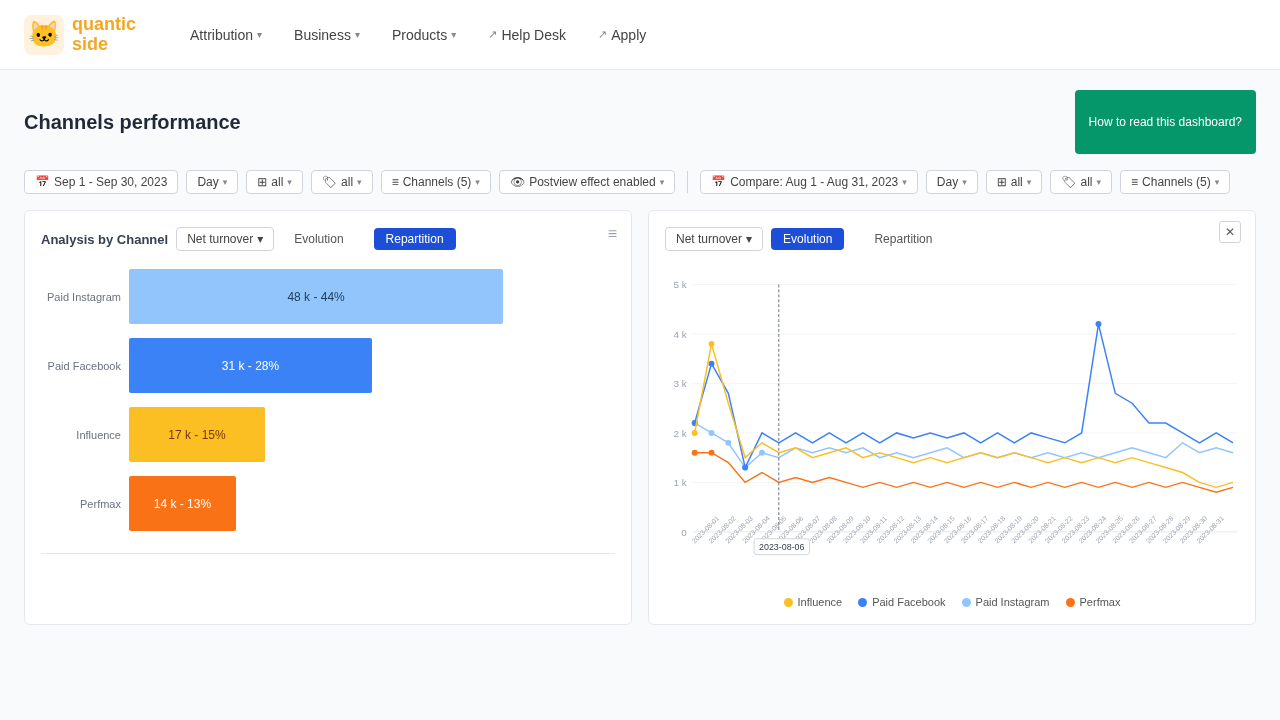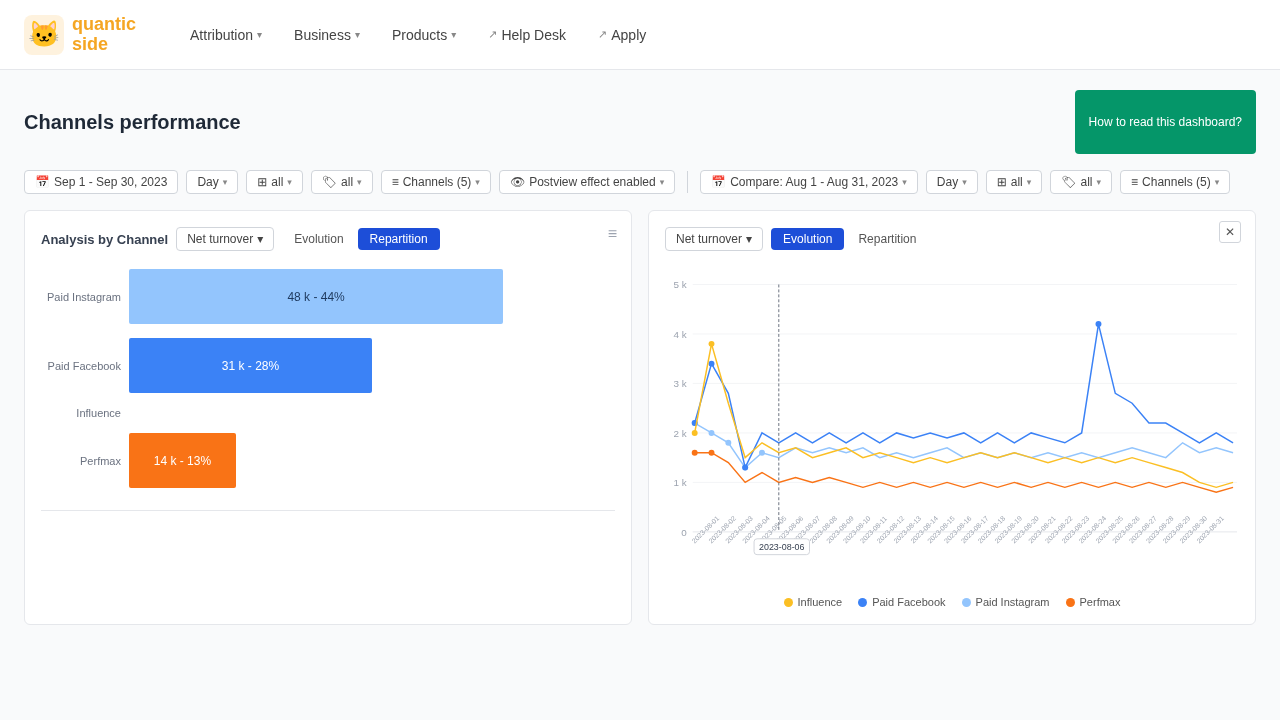"Evolution" .tab-group { gap: 2px -> 18px }
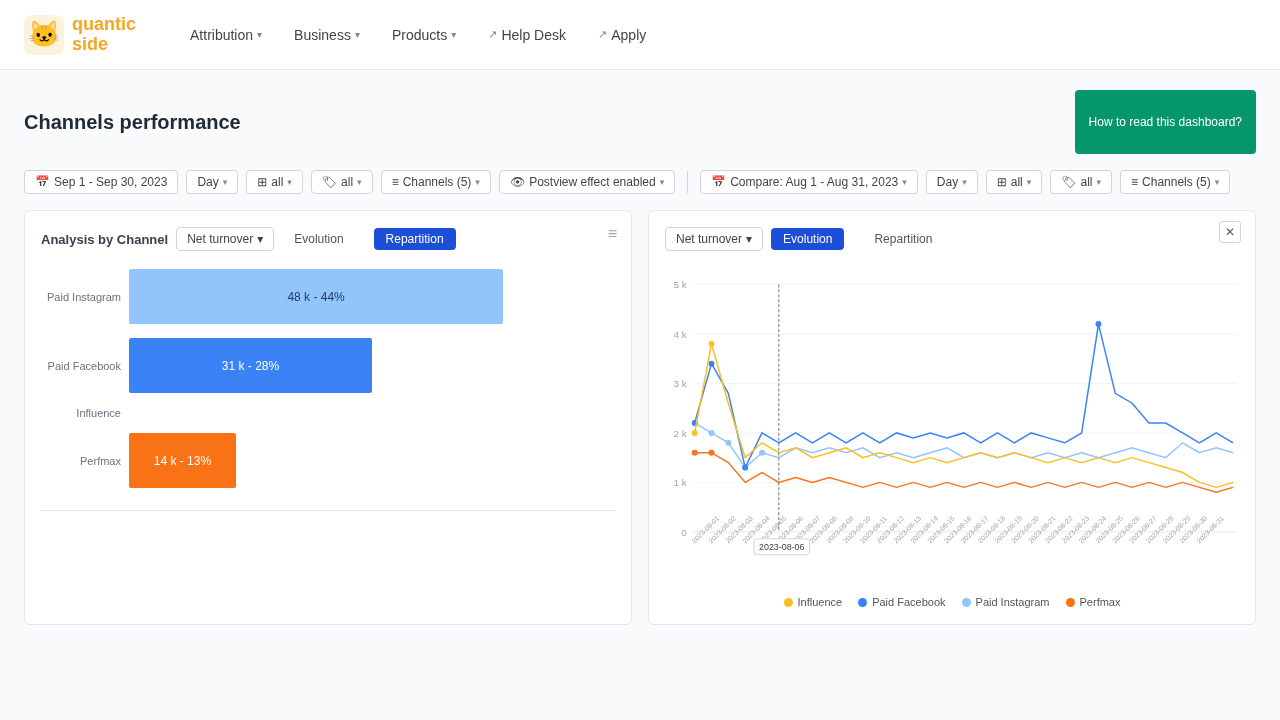"17 k - 15%" div.bar-track { html: none -> <div> <div>17 k - 15%</div> </div> }
